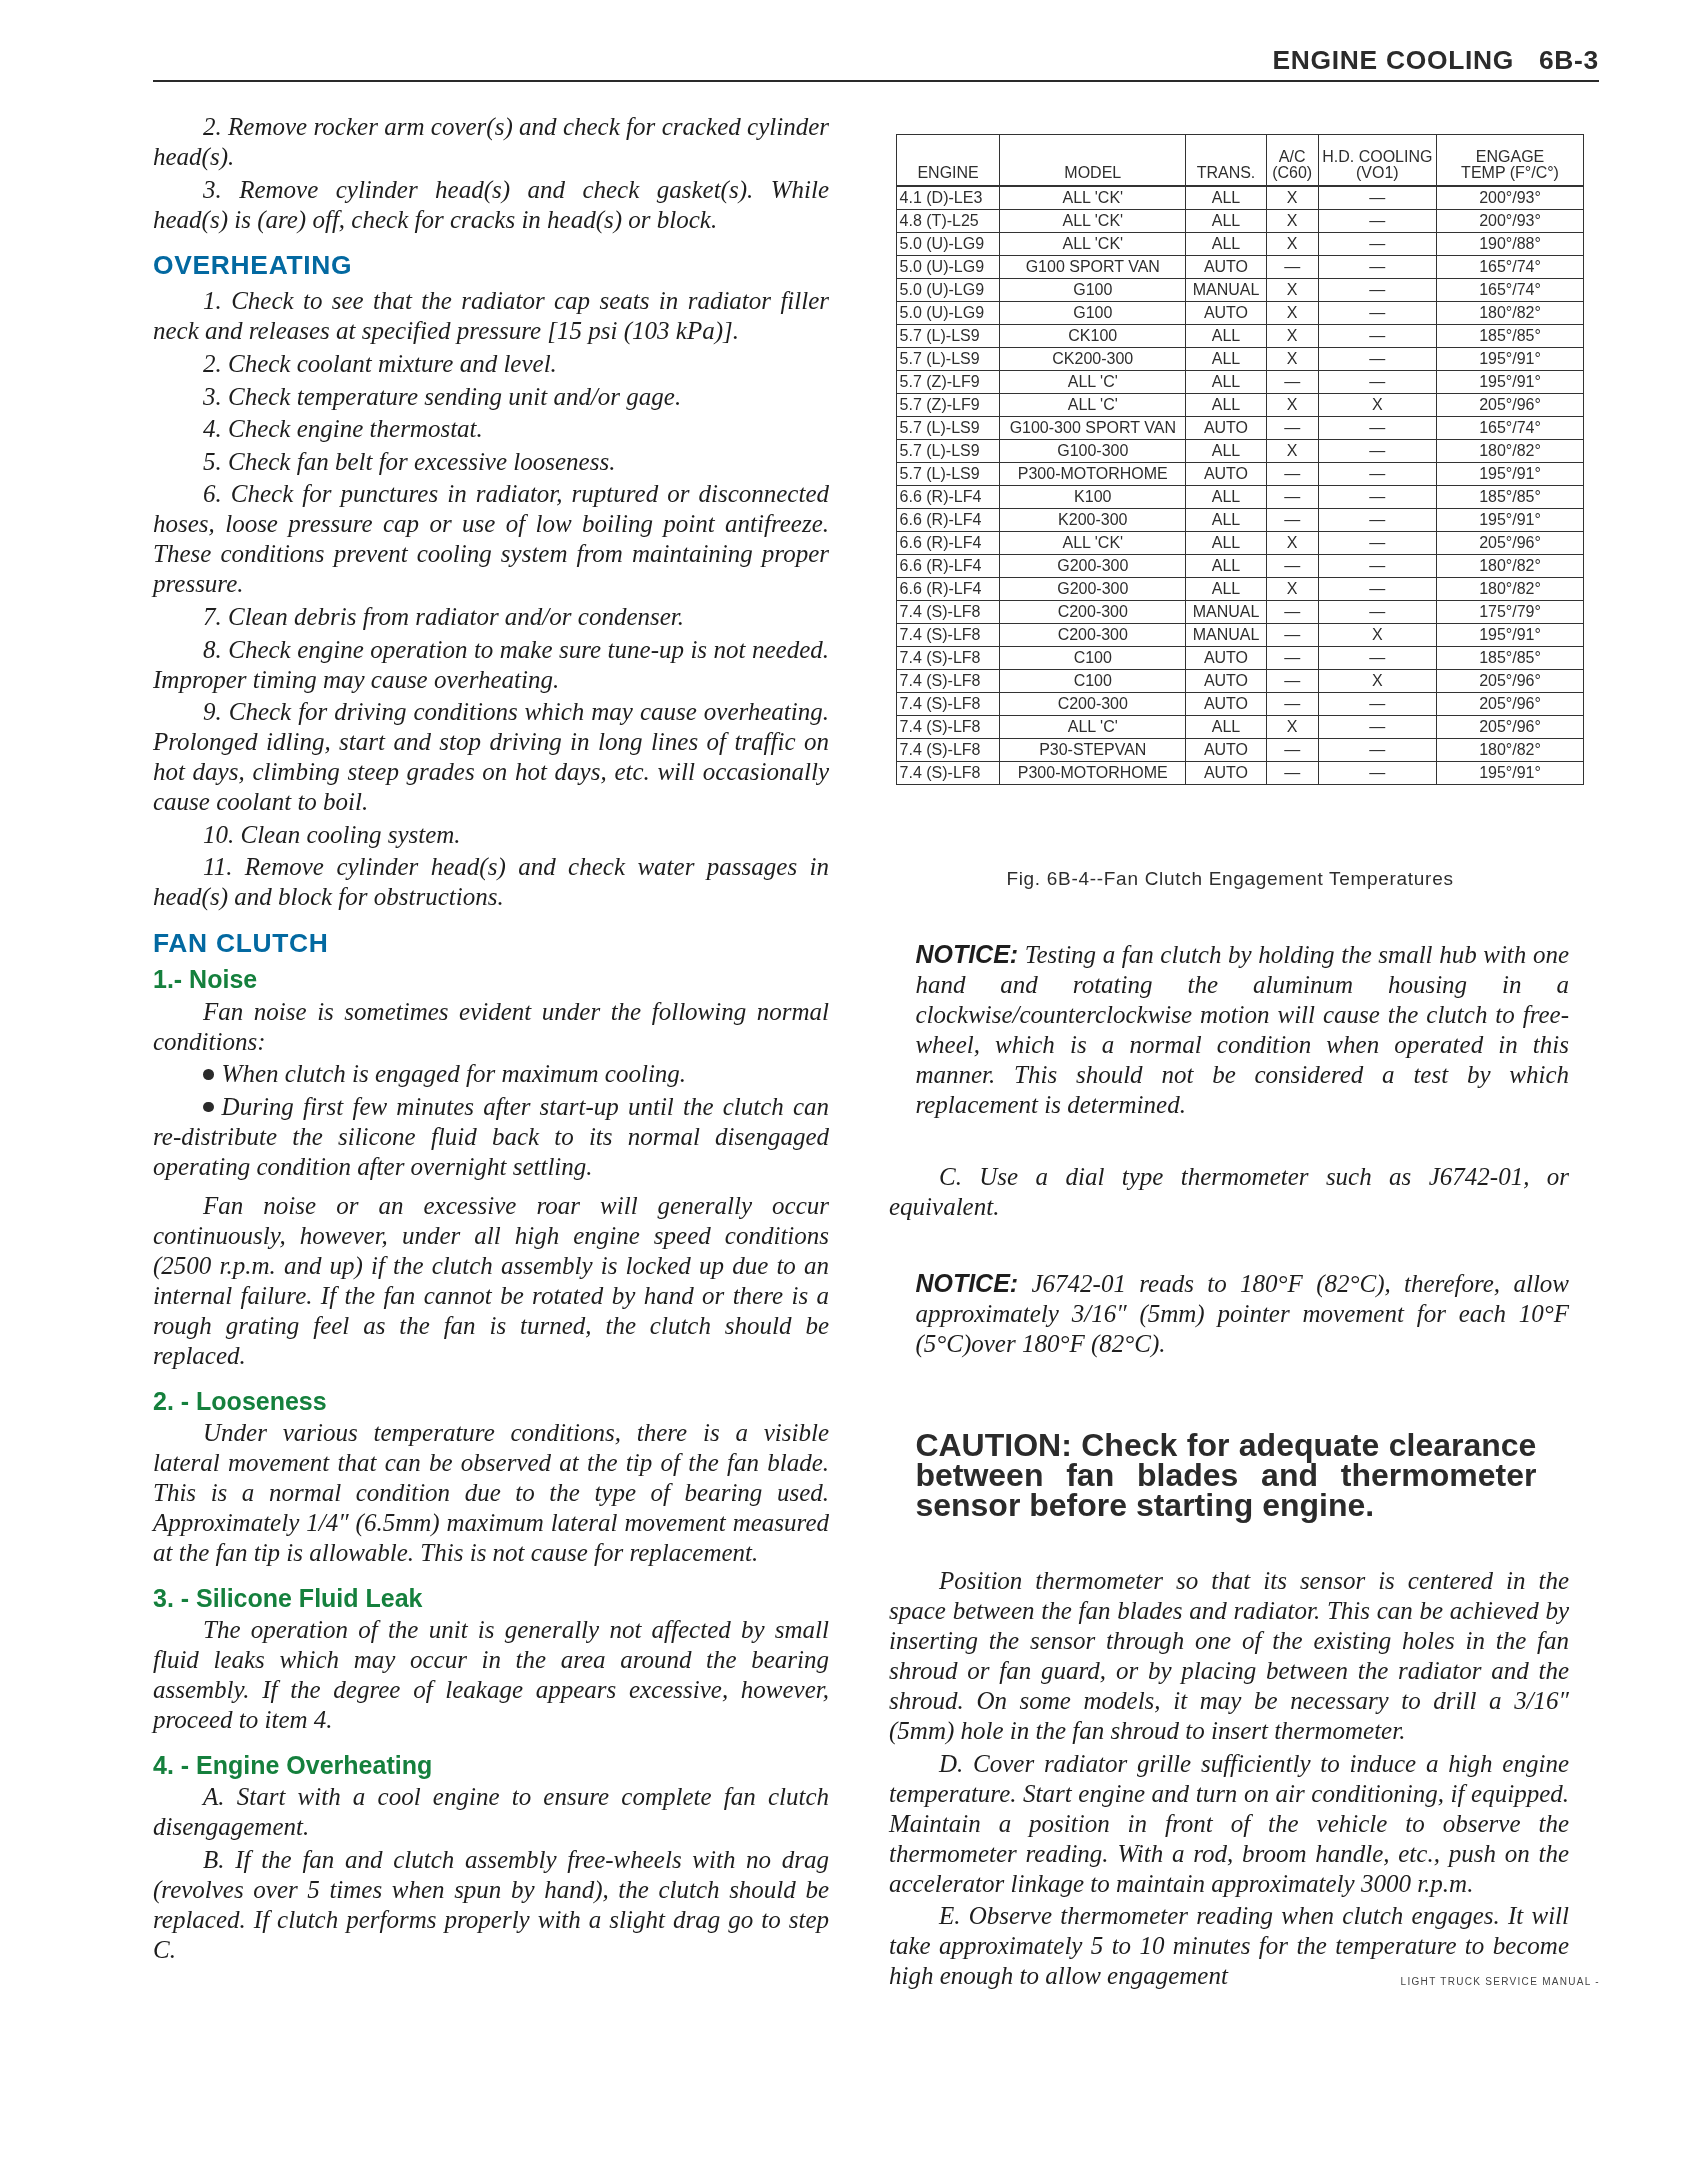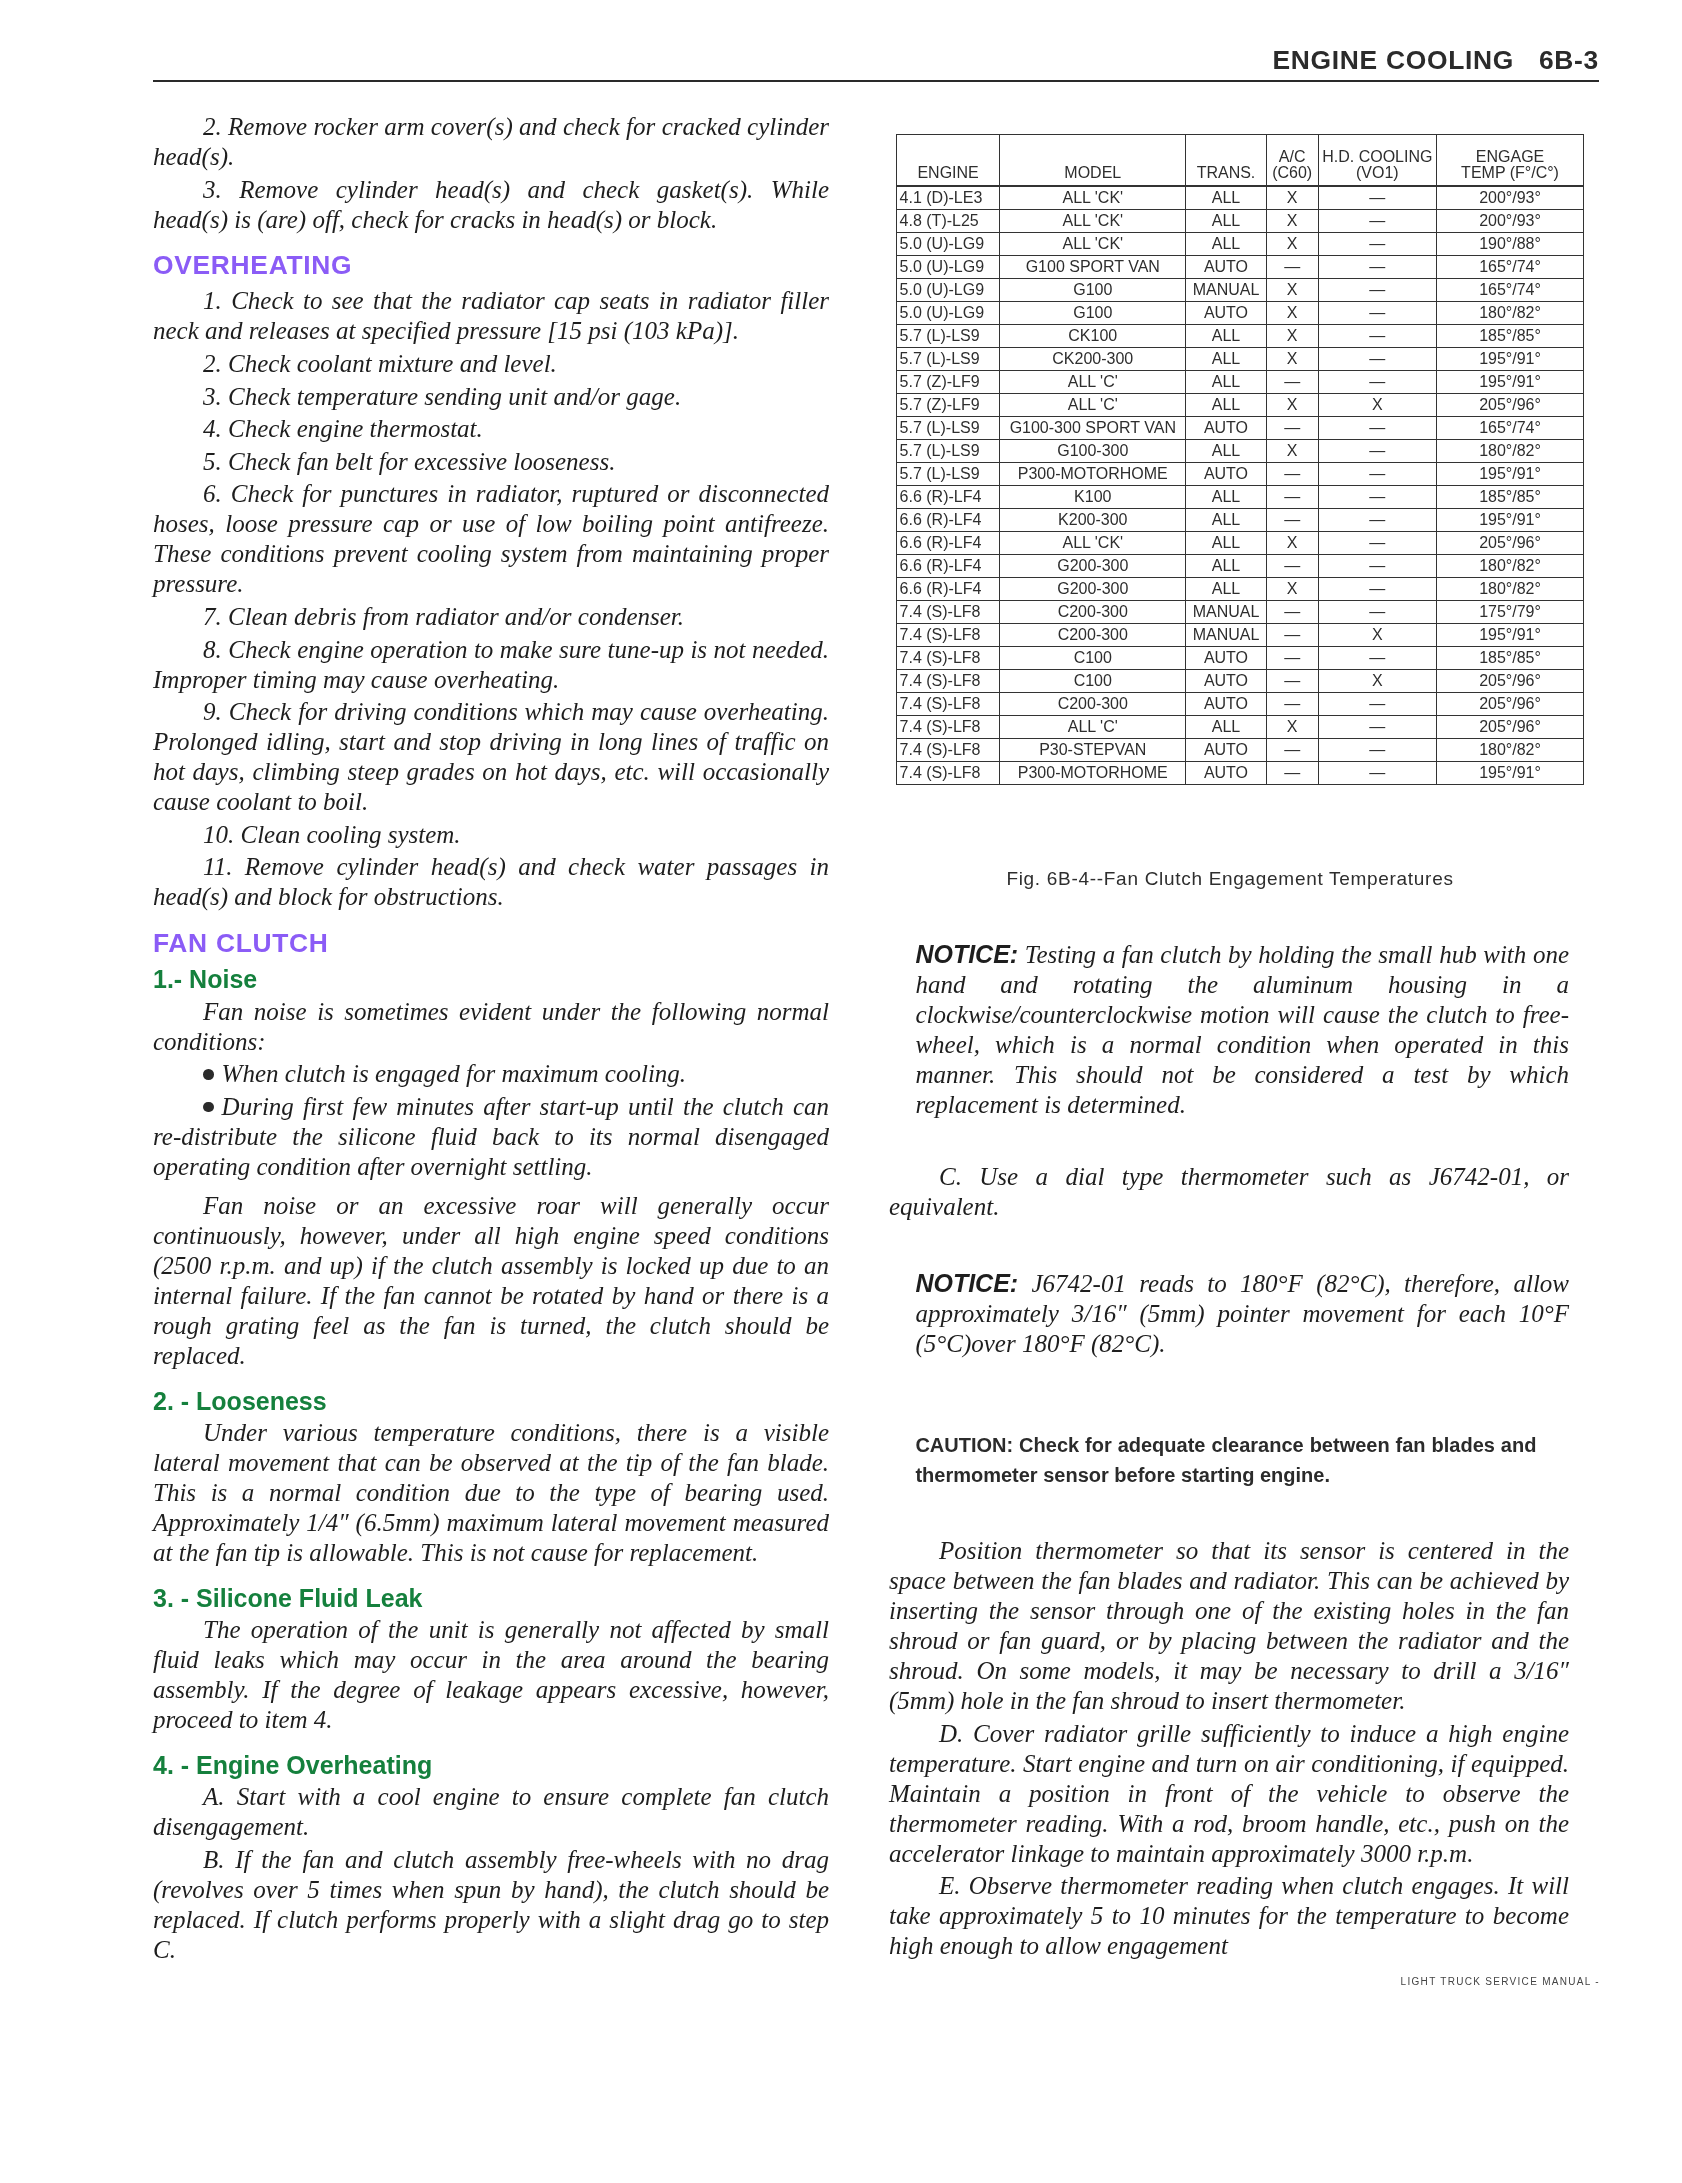"OVERHEATING" .h1 { color: #8b5cf6 -> #0369a1 }
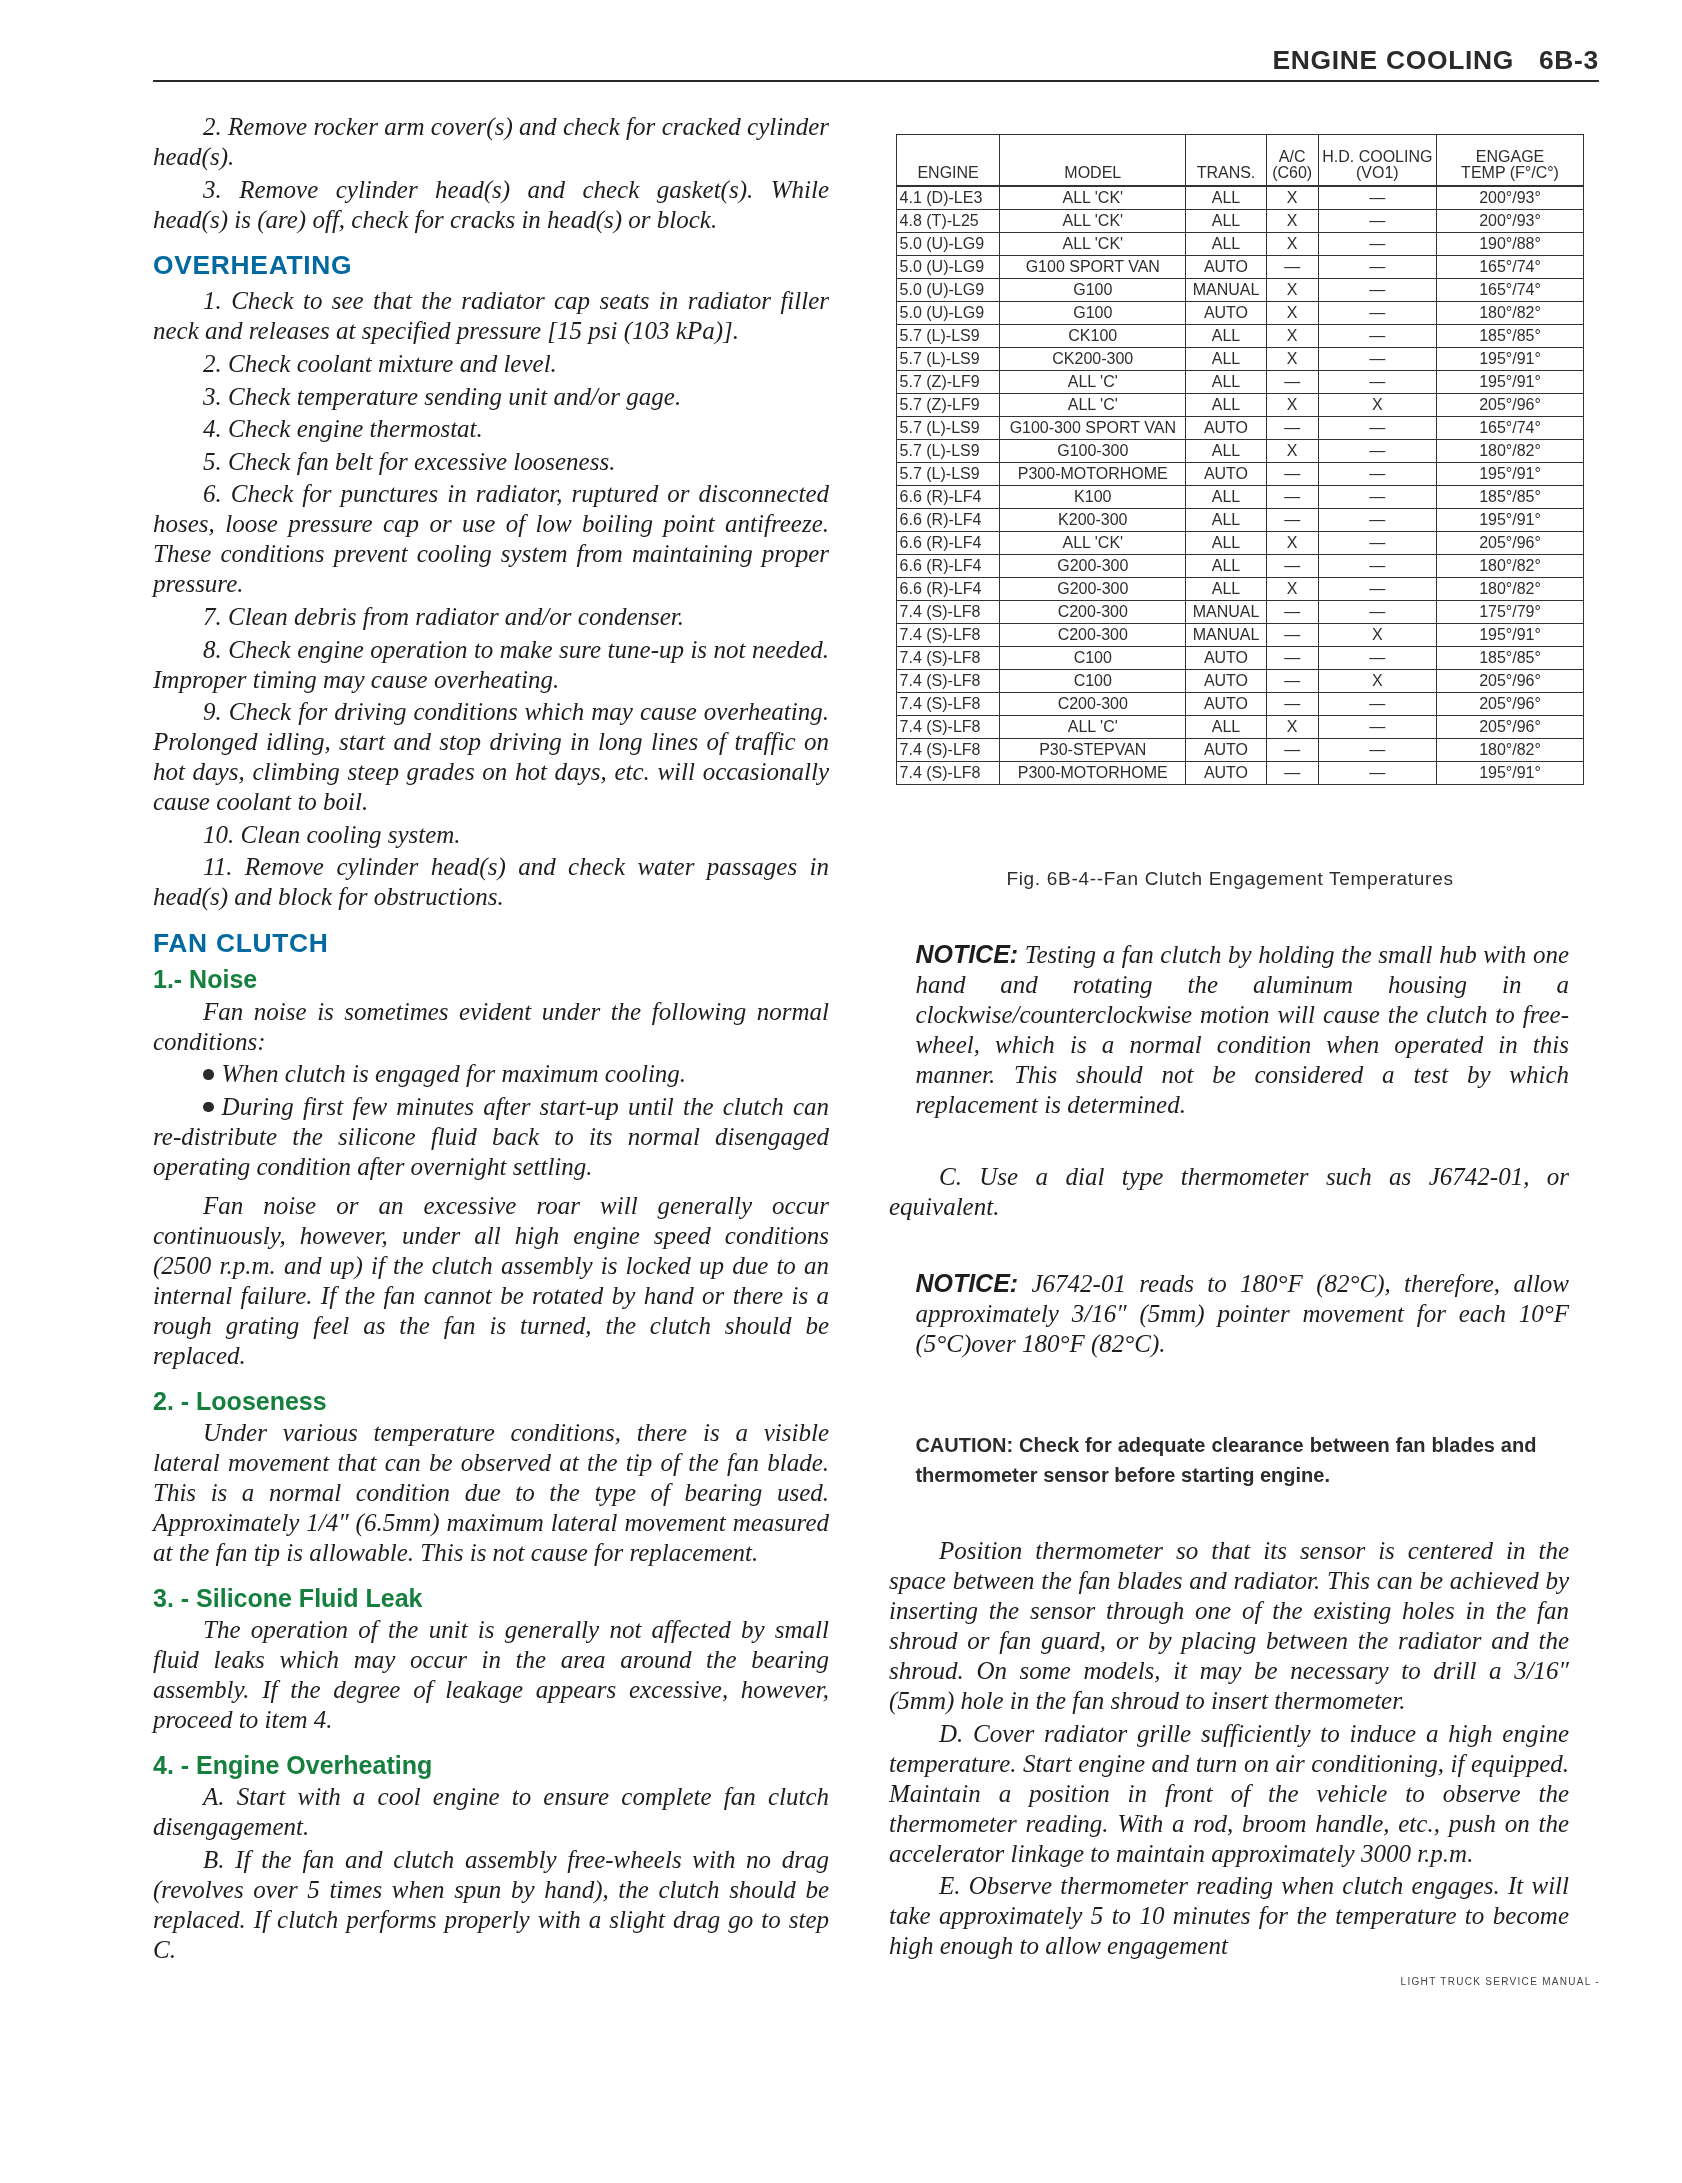"CAUTION: Check for adequate clearance" .caution { font-size: 20px -> 32px }
